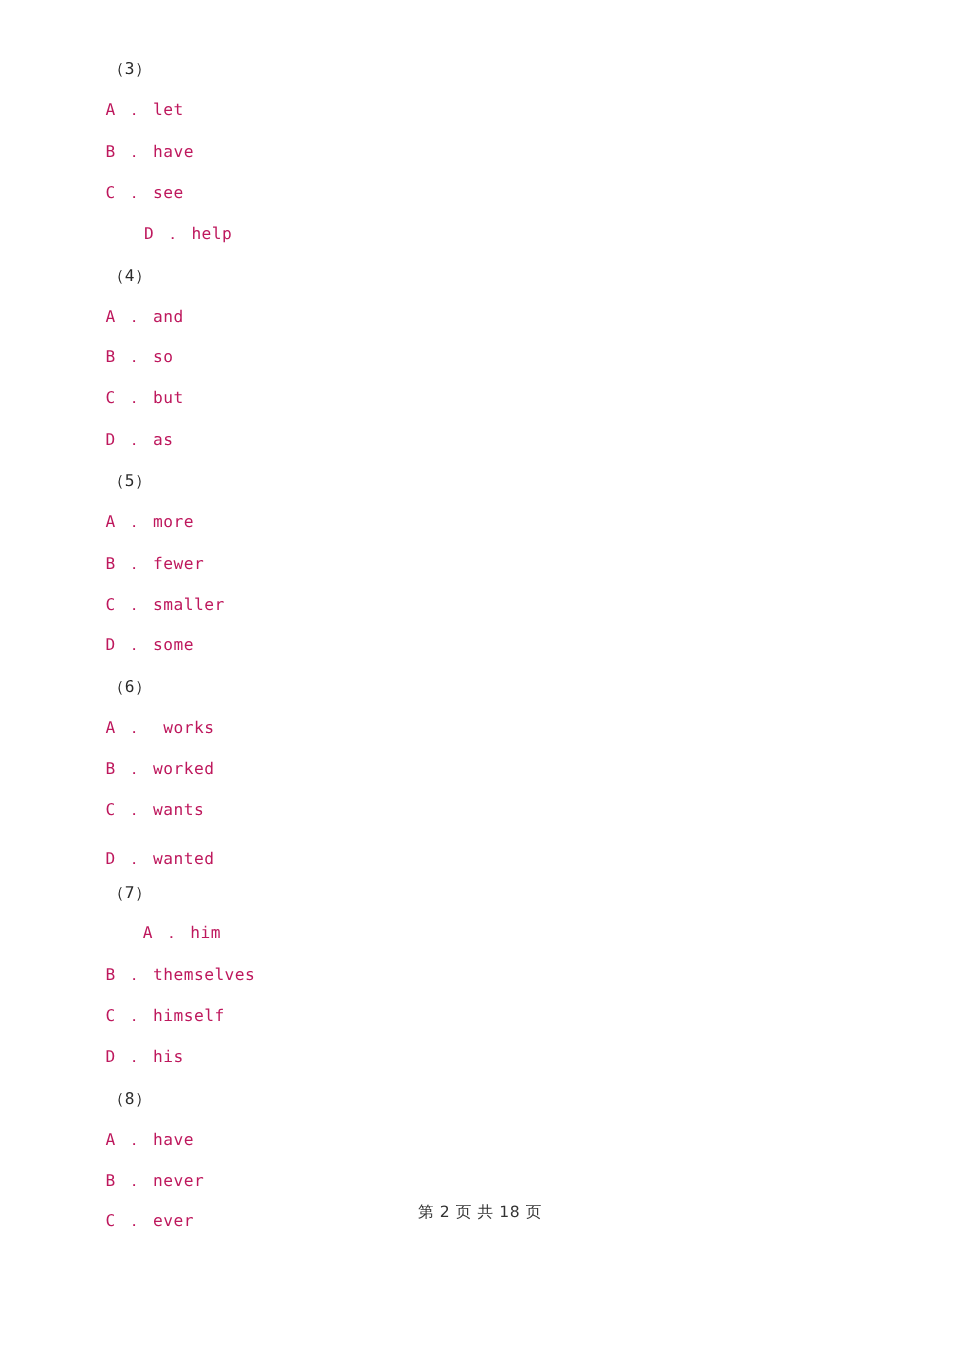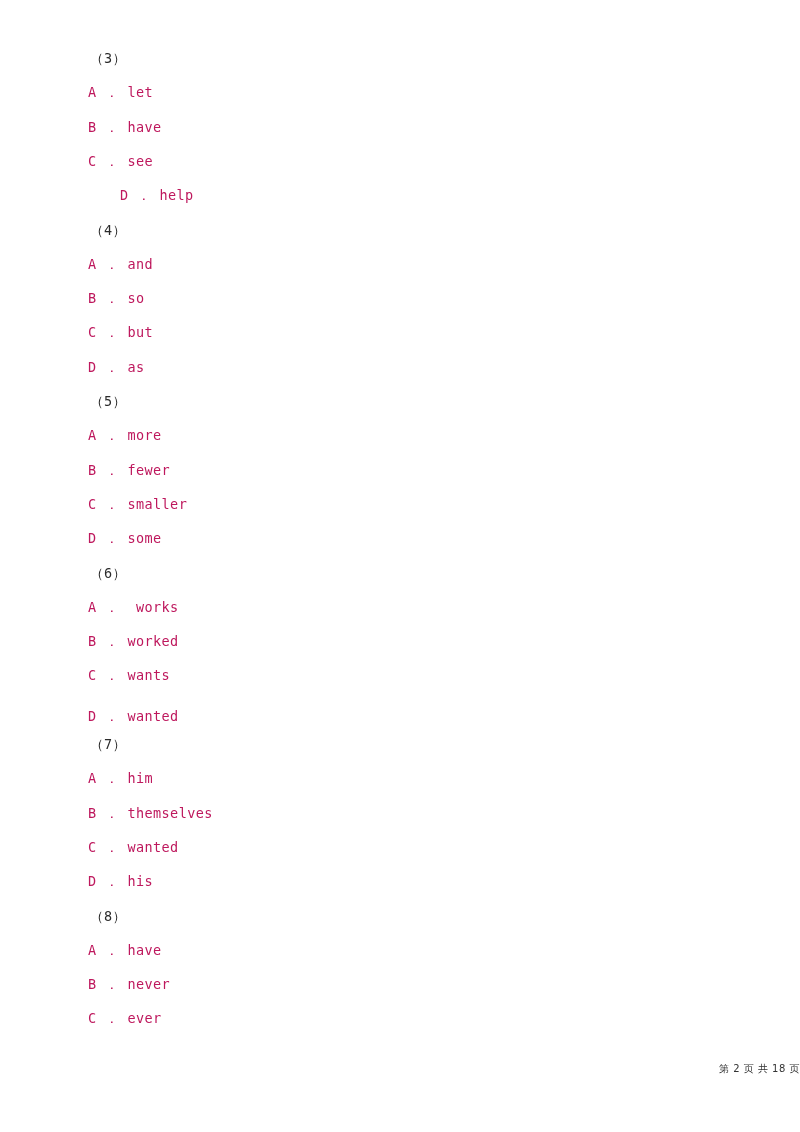"A ． him" div.opt { margin-left: none -> 31px }
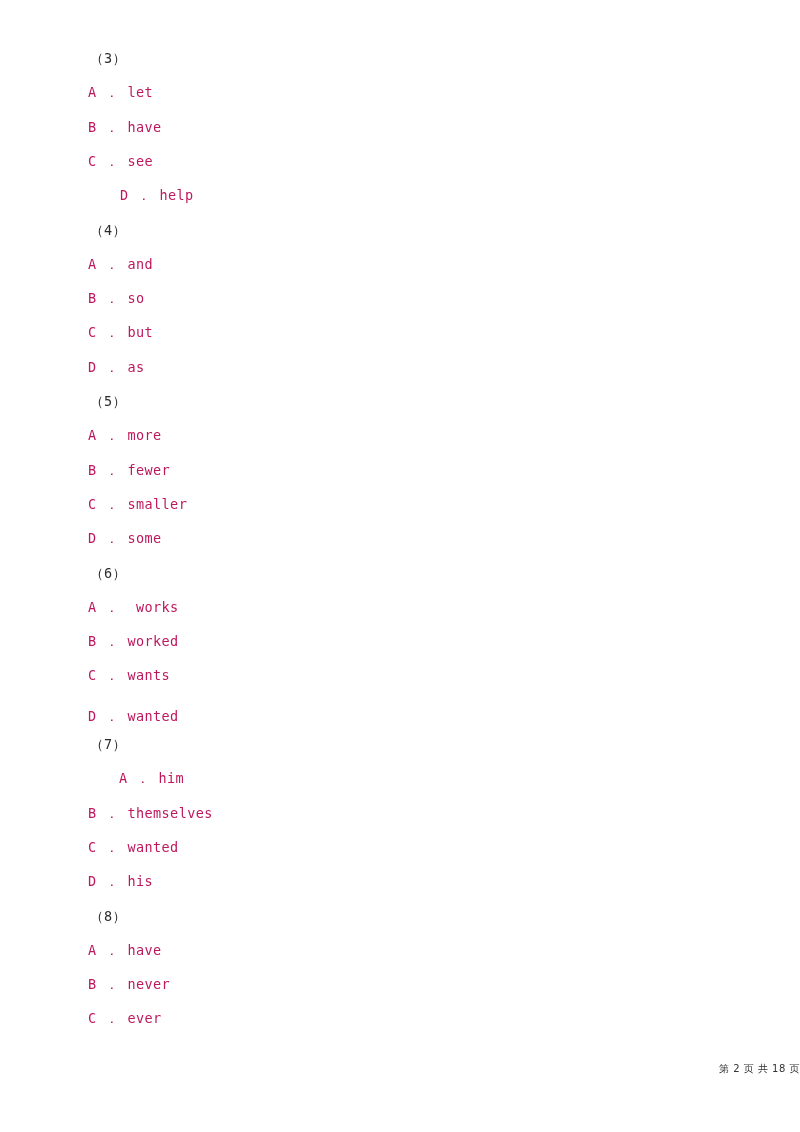"C ． wanted" div.opt { text: wanted -> himself }
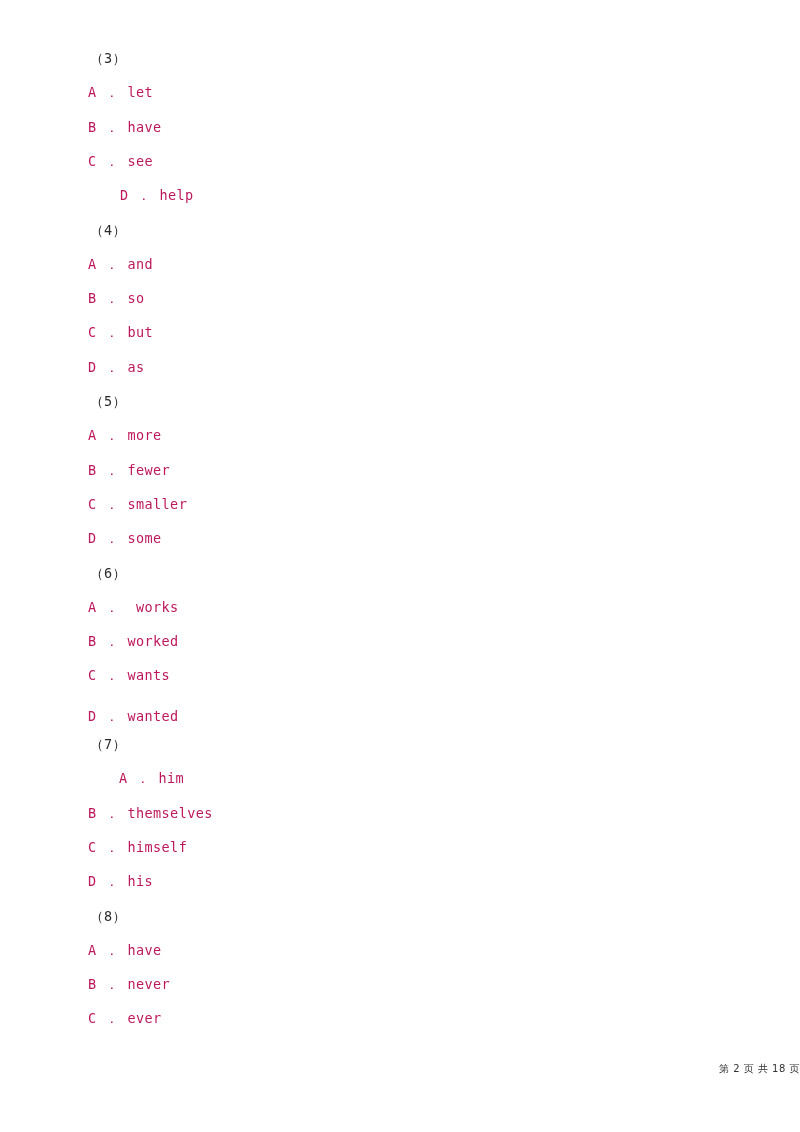"第 2 页 共 18" #footer { font-size: 10px -> 13px; text-align: right -> center; top: 1064px -> 1004px }
